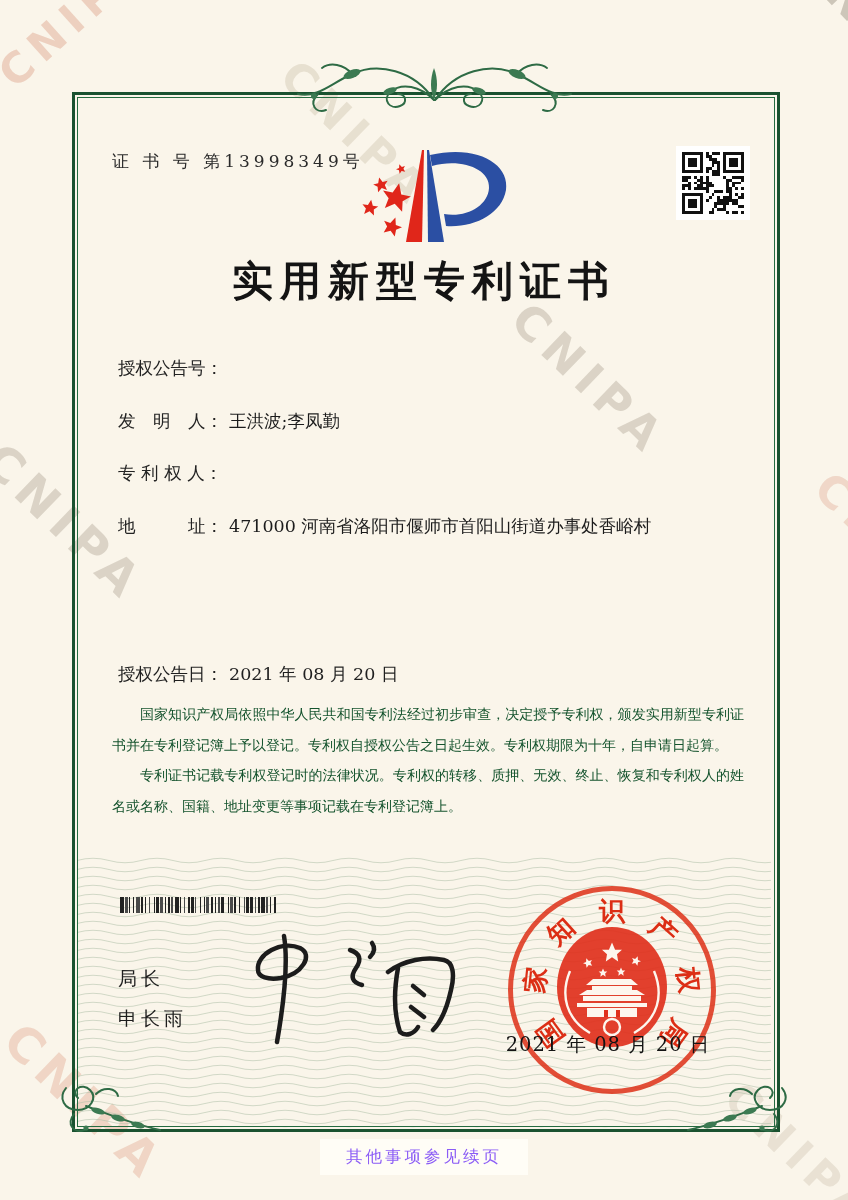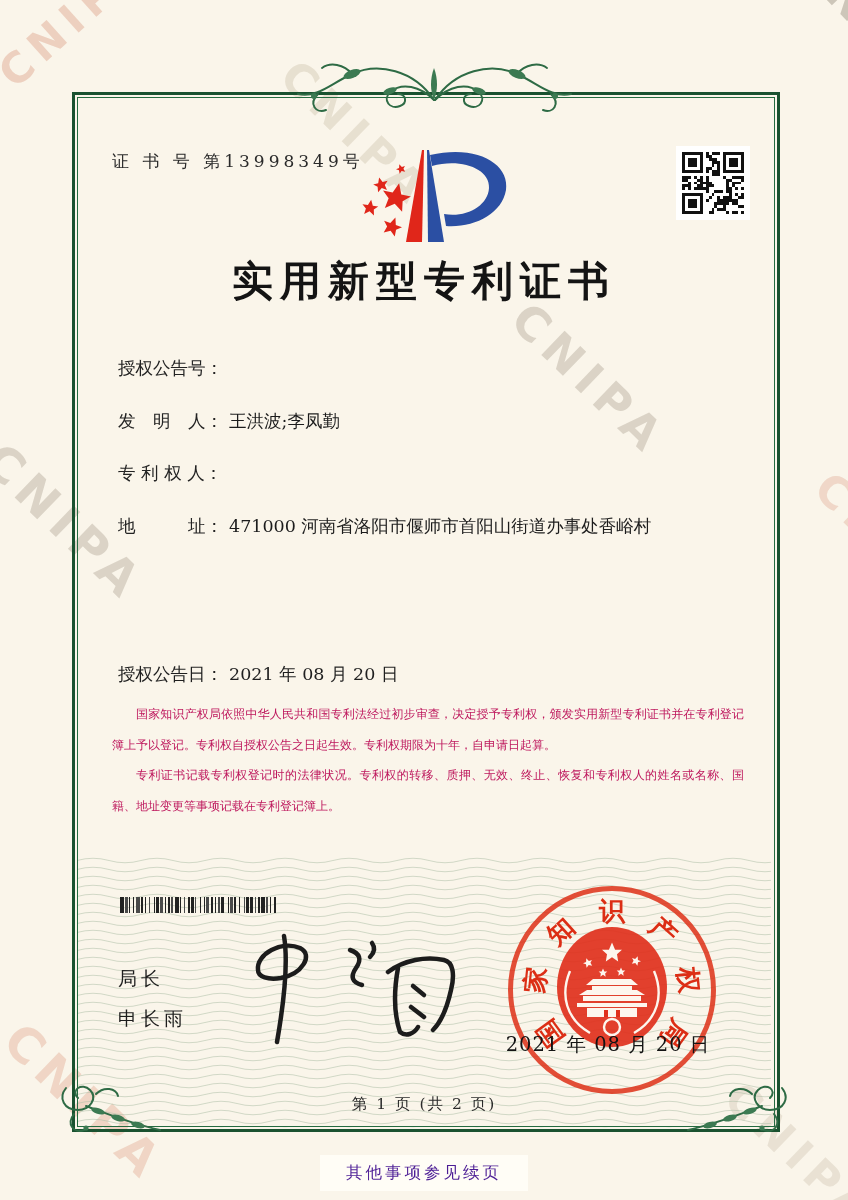"国家知识产权局依照中华人民共和国专利法经过初步审查，决定授予专利权，颁发实用新型" .body-text { color: #be185d -> #14532d; font-size: 12px -> 14px }
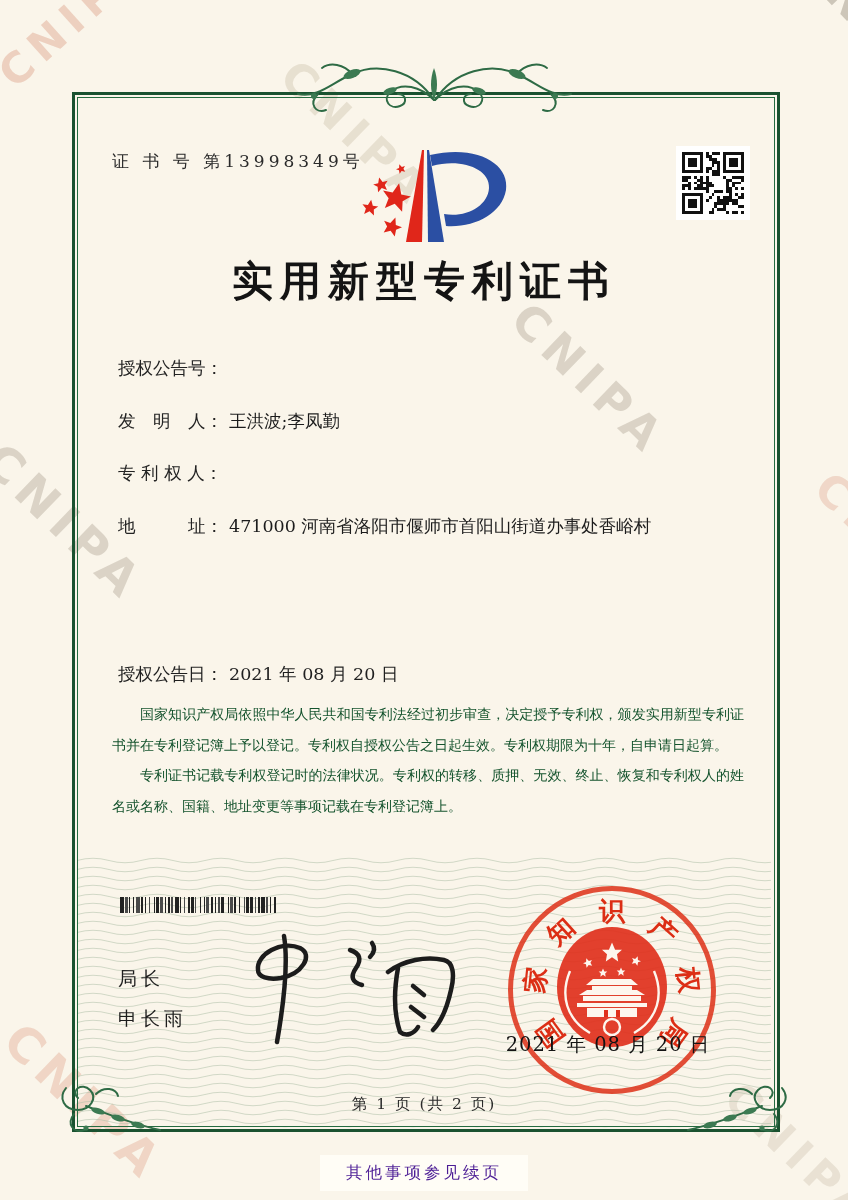"第 1 页 (共 2" div.page-info { html: <div>第 1 页 (共 2 页)</div> -> none }
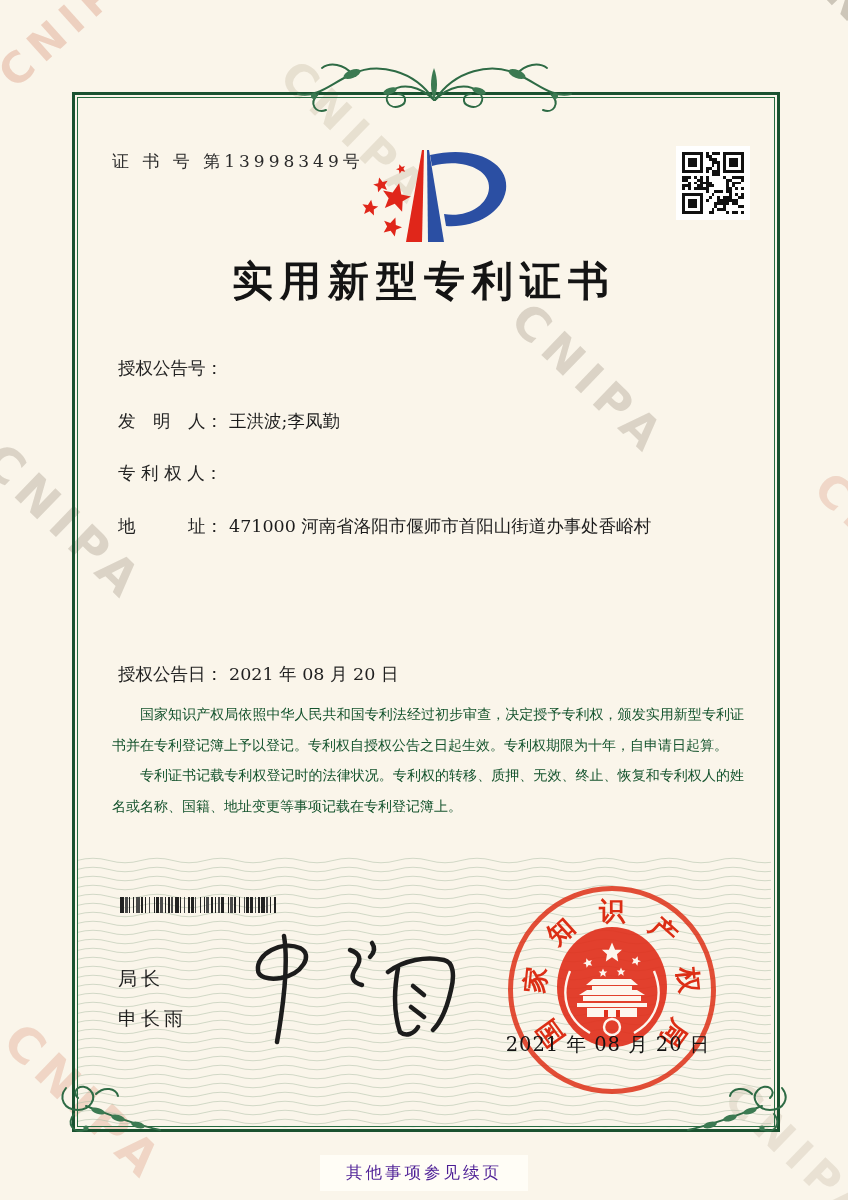"其他事项参见续页" .note-box { color: #4c1d95 -> #8b5cf6; margin-top: 16px -> none }
